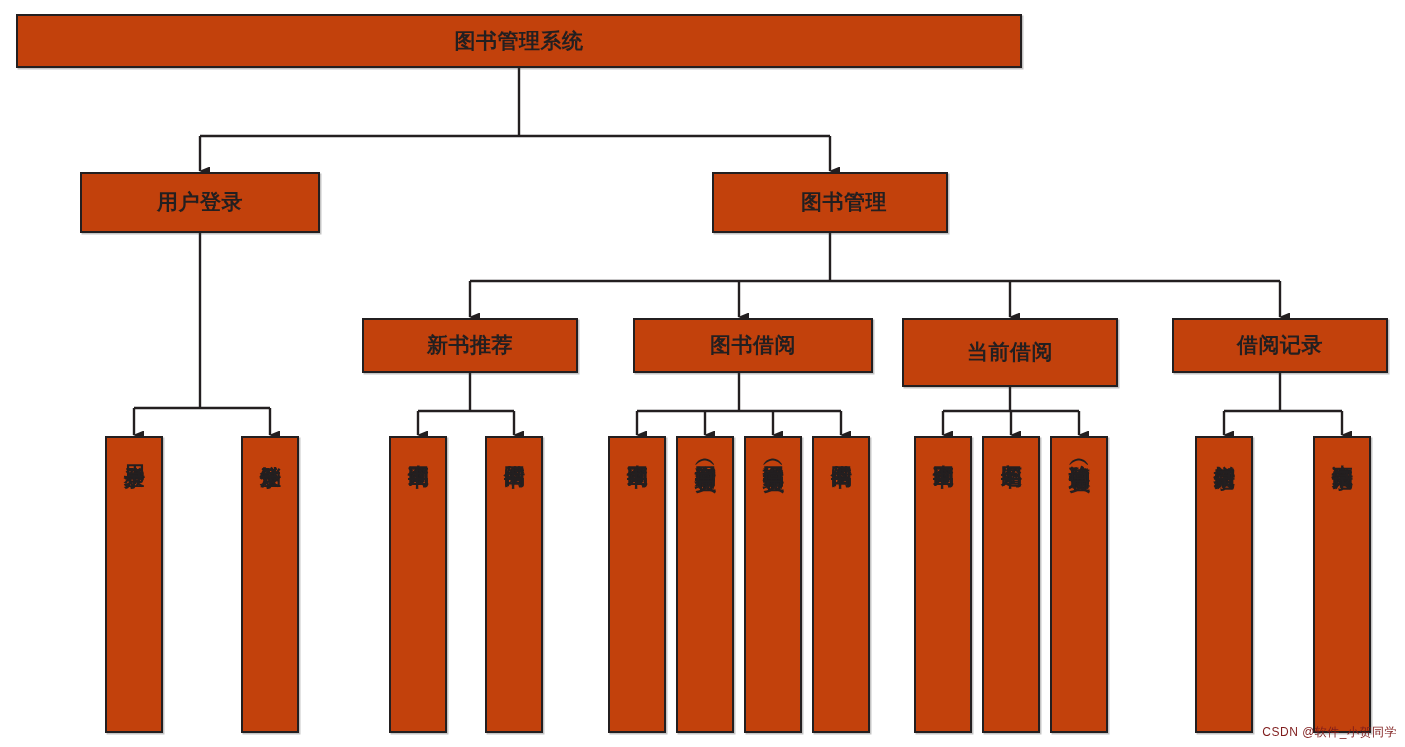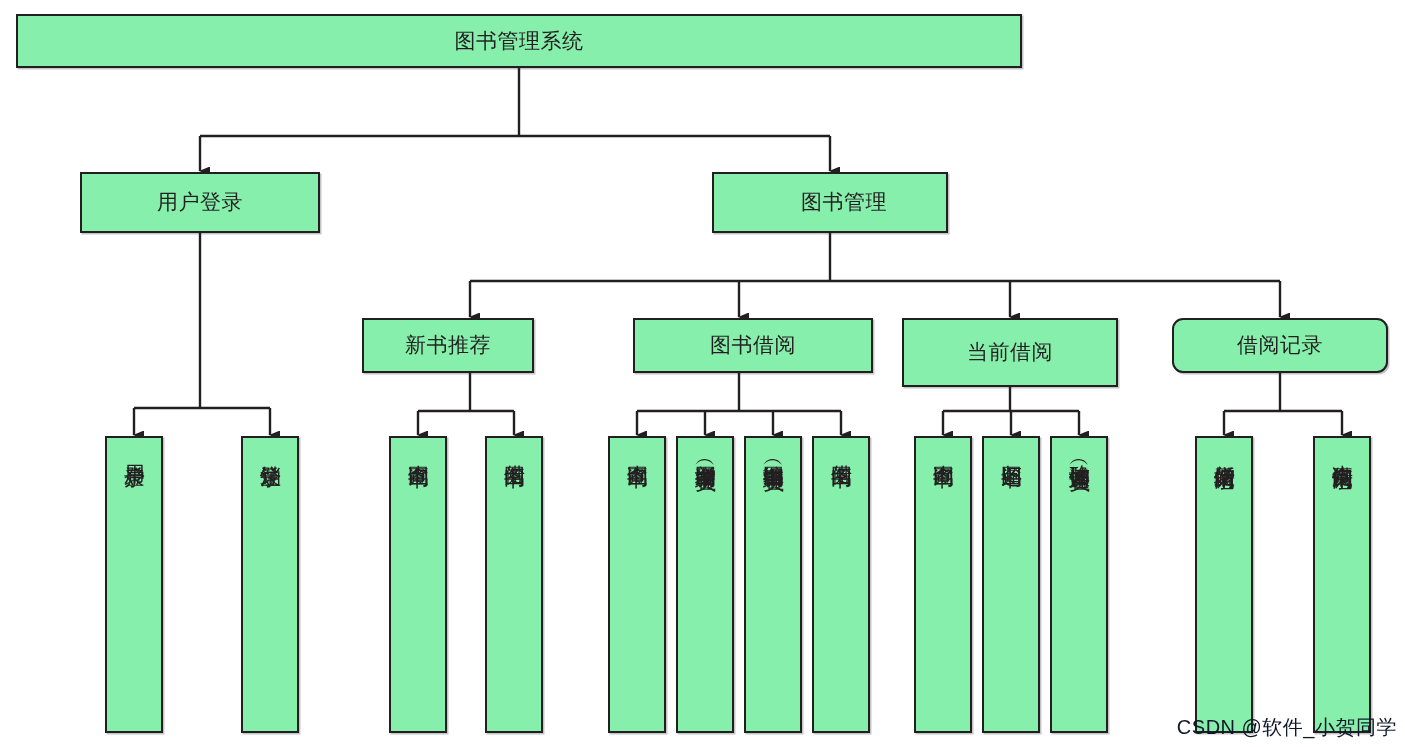"图书管理系统" .node { background: #86efac -> #c2410c; font-weight: none -> bold }
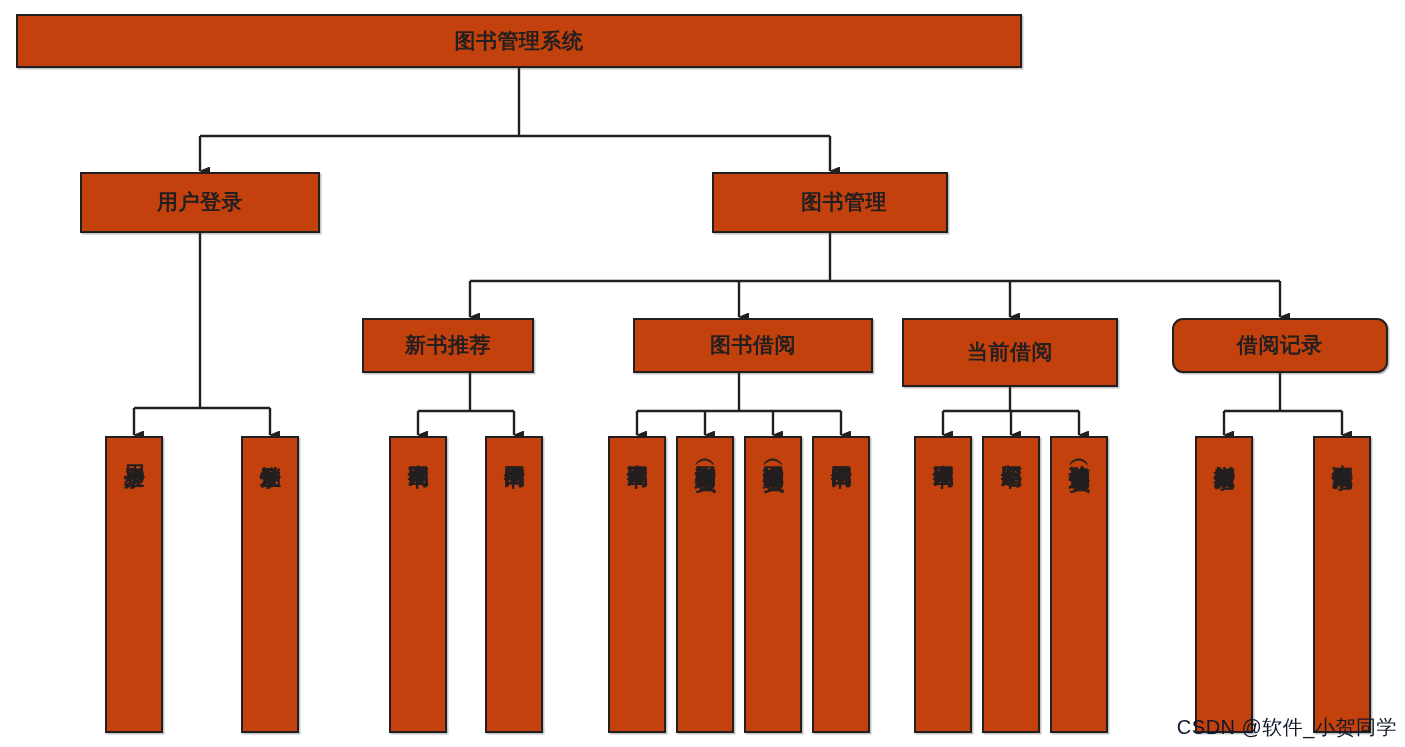"新书推荐" div.node { width: 172px -> 216px }
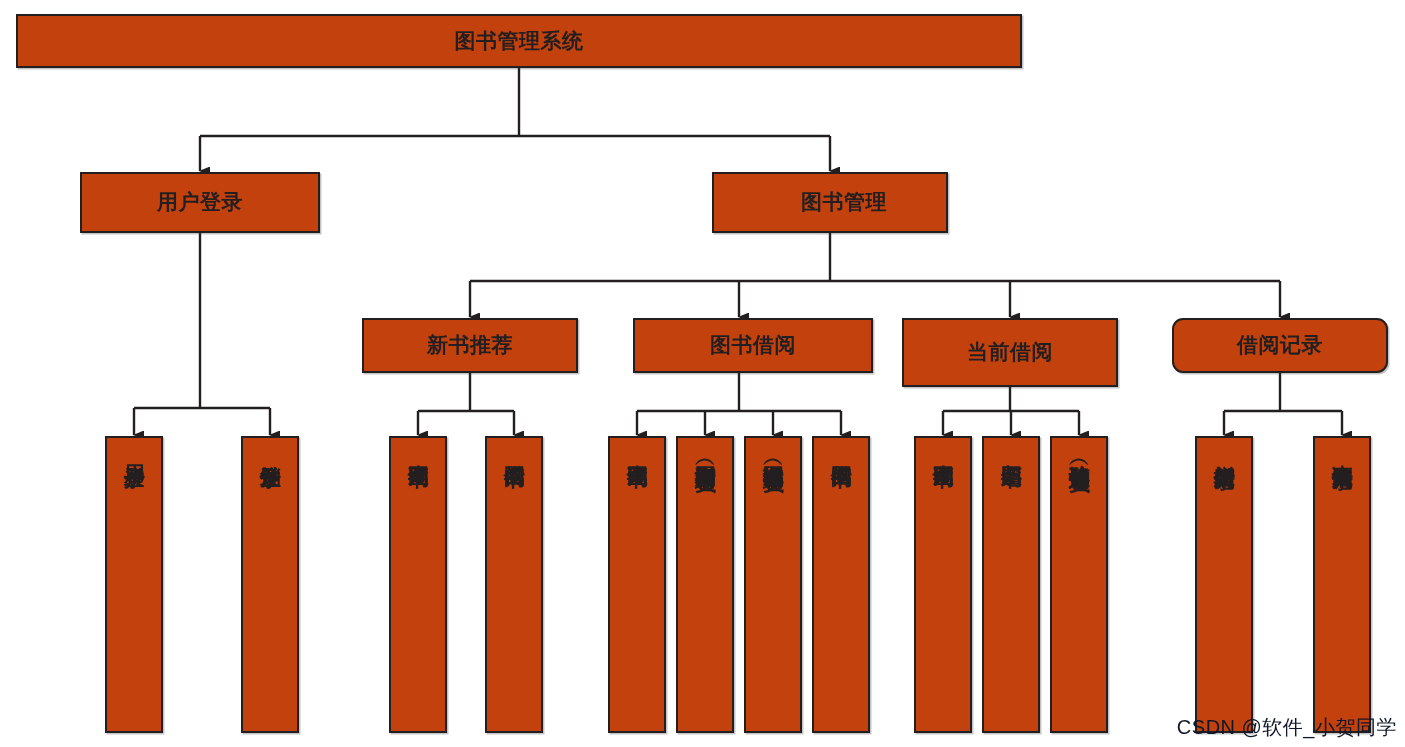"借阅记录" div.node { border-radius: 11px -> none }
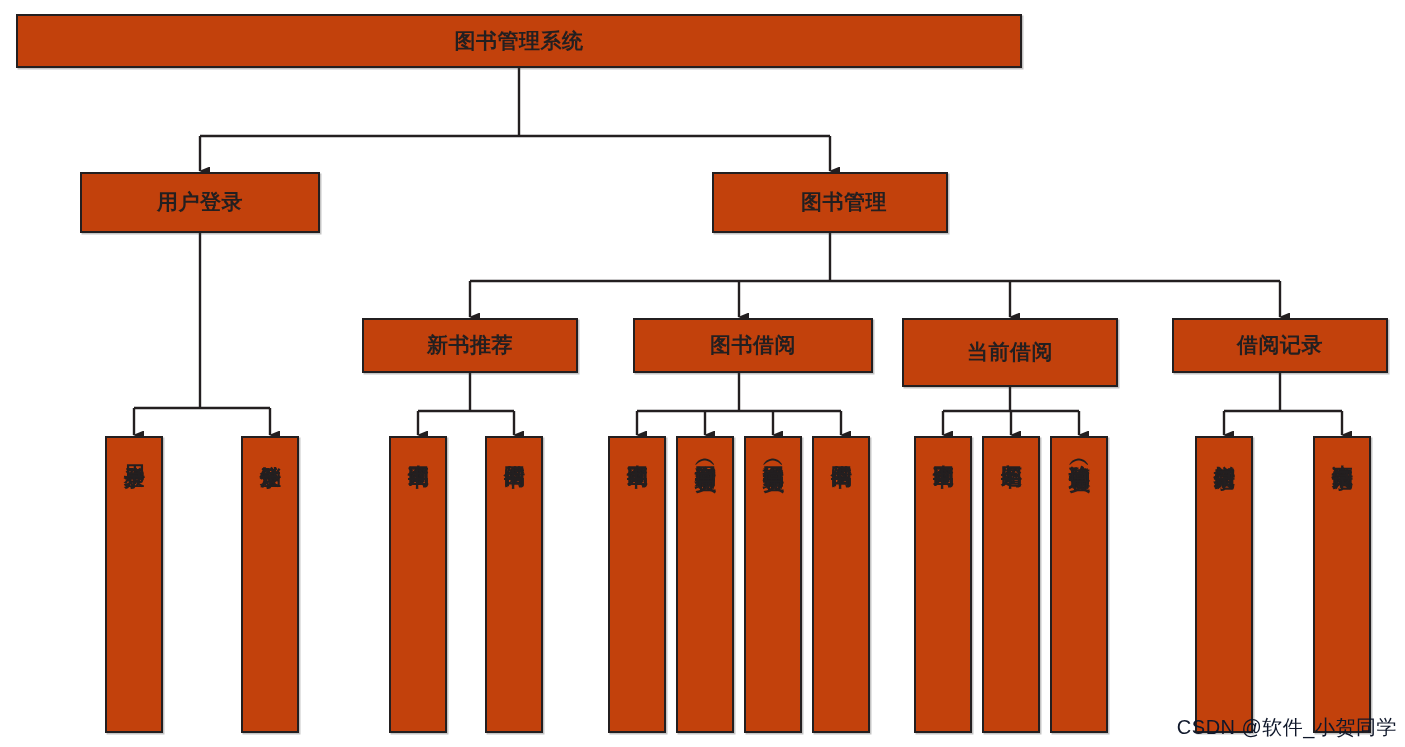"CSDN @软件_小贺同学" #watermark { color: #0f172a -> #7f1d1d; font-size: 20px -> 12px }
